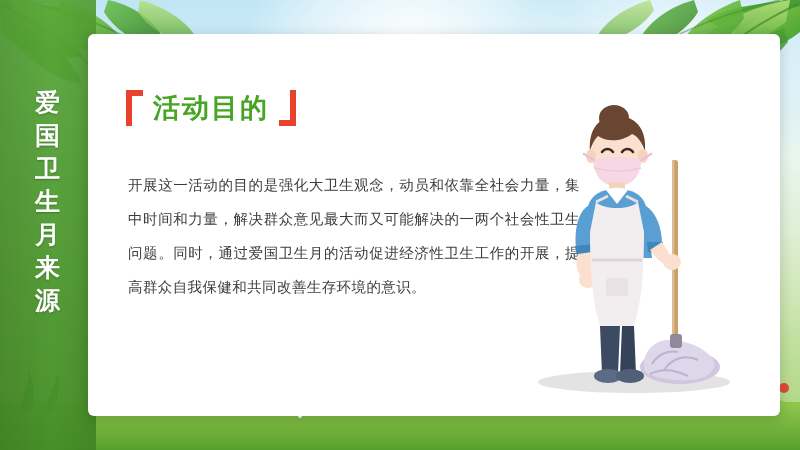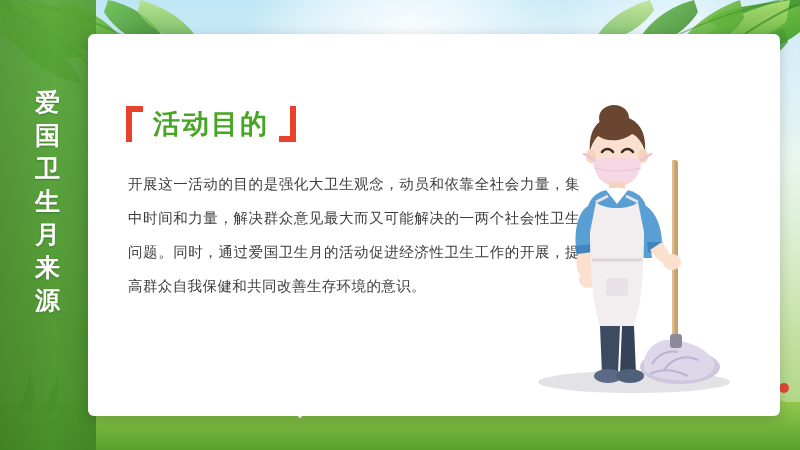"活动目的" .heading-wrap { top: 72px -> 56px }
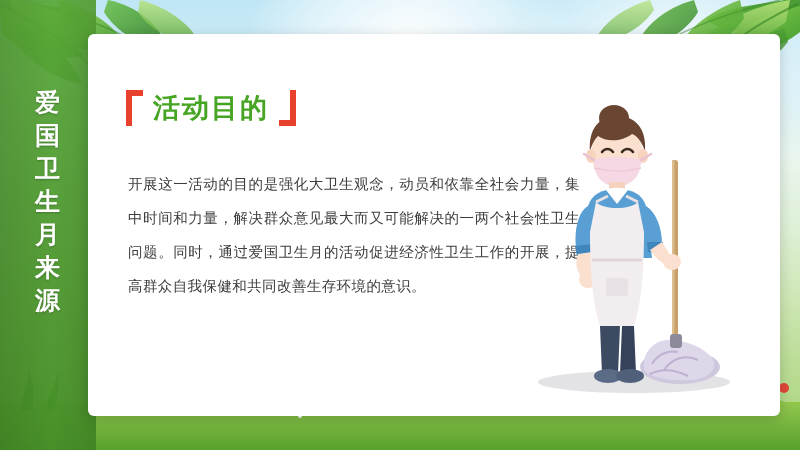"开展这一活动的目的是强化大卫生观念，动员和依靠全社会力量，集中时间和力量，解决群" .body-text { font-family: Liberation Mono, monospace -> Liberation Sans, sans-serif }
